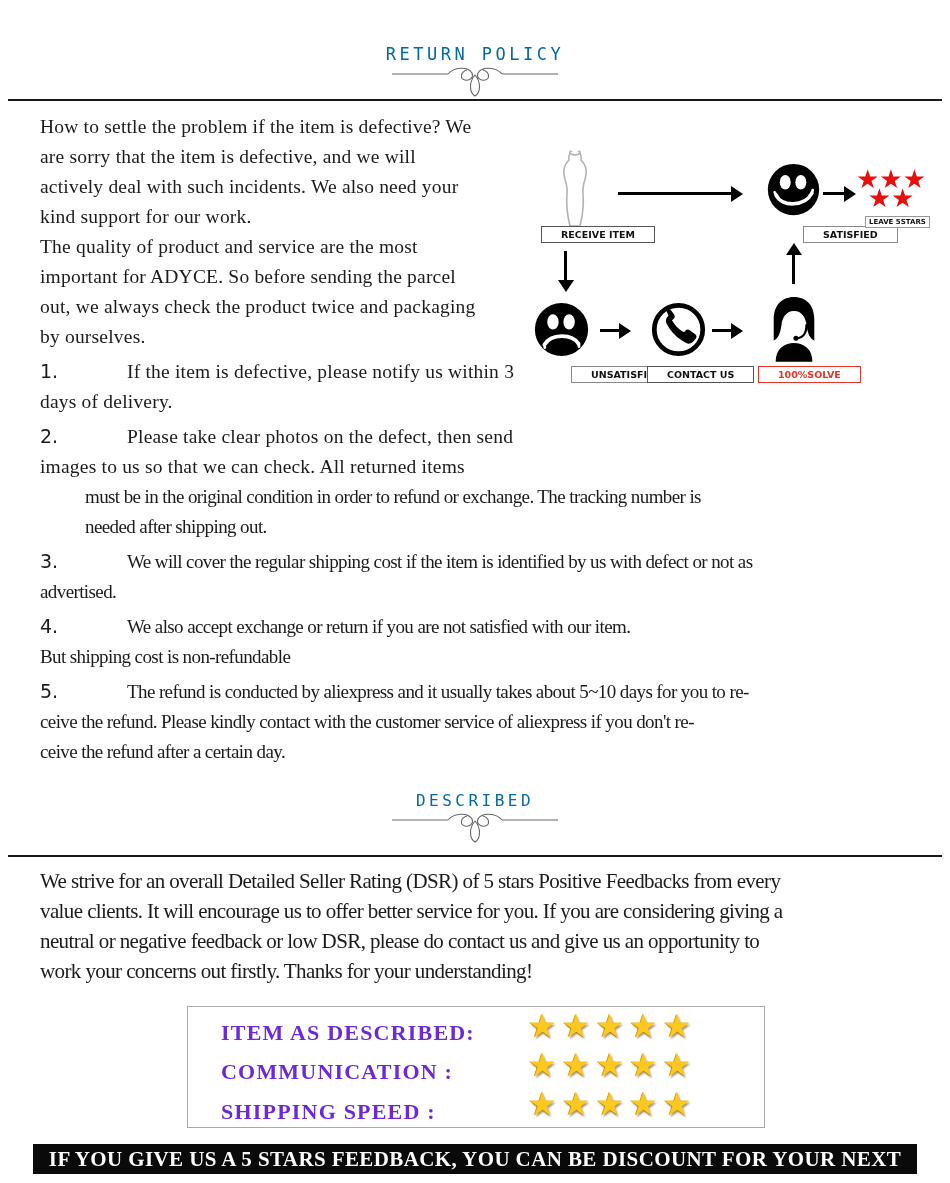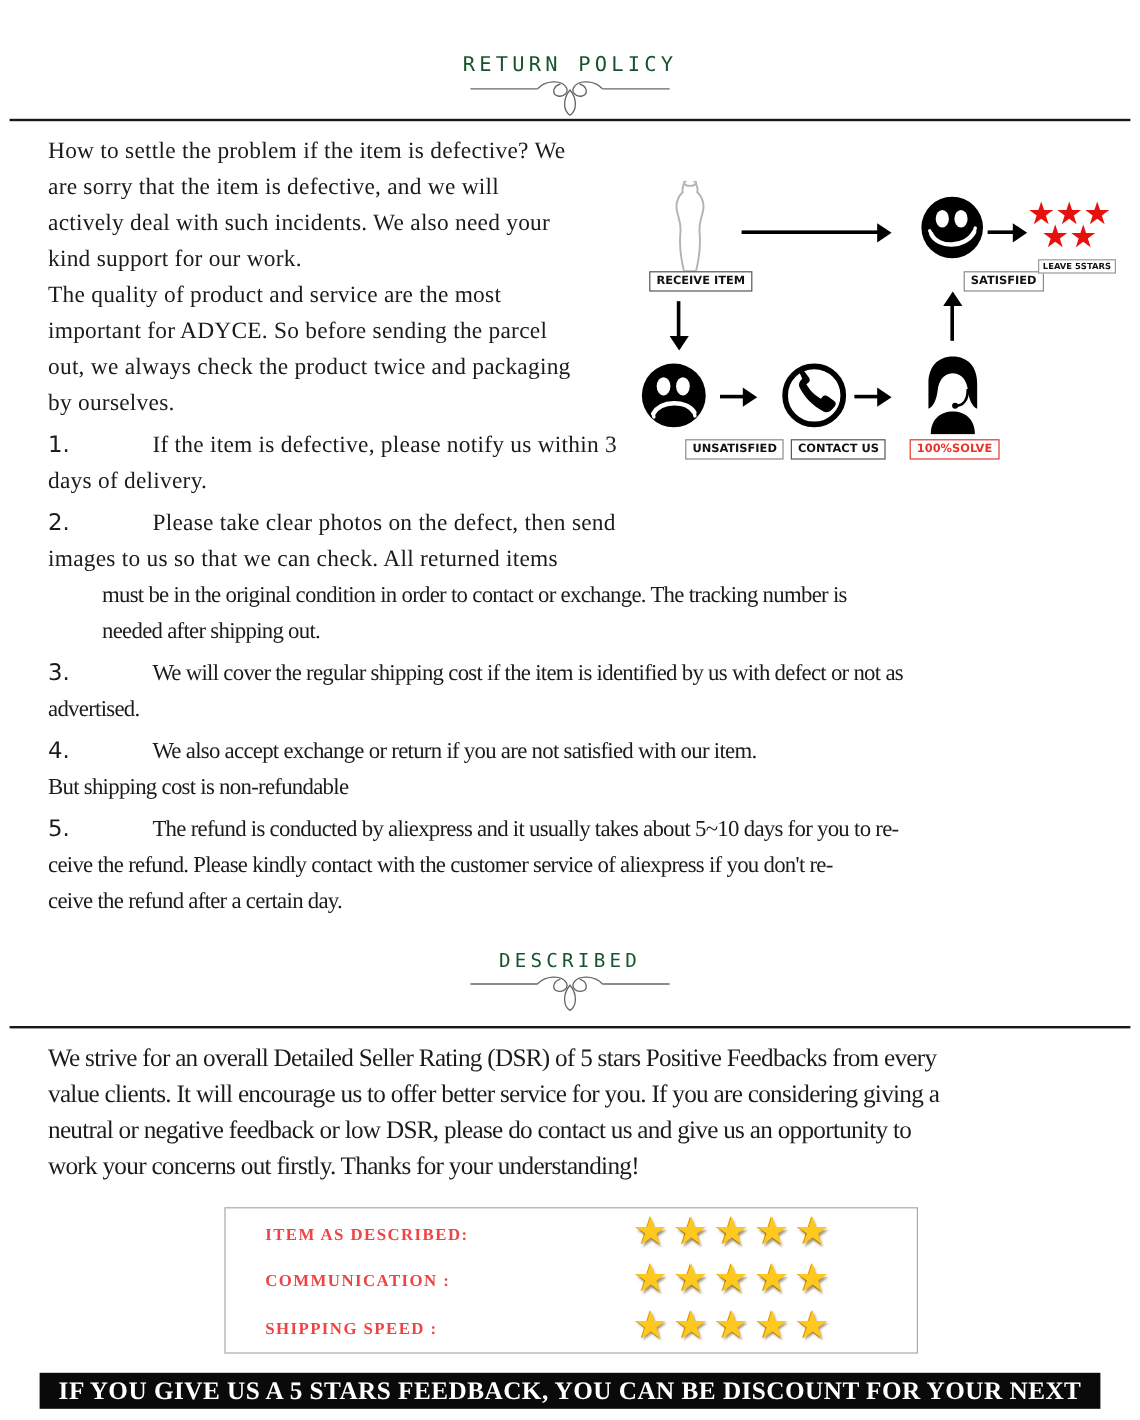"RETURN POLICY" .sec-title { color: #14532d -> #0369a1 }
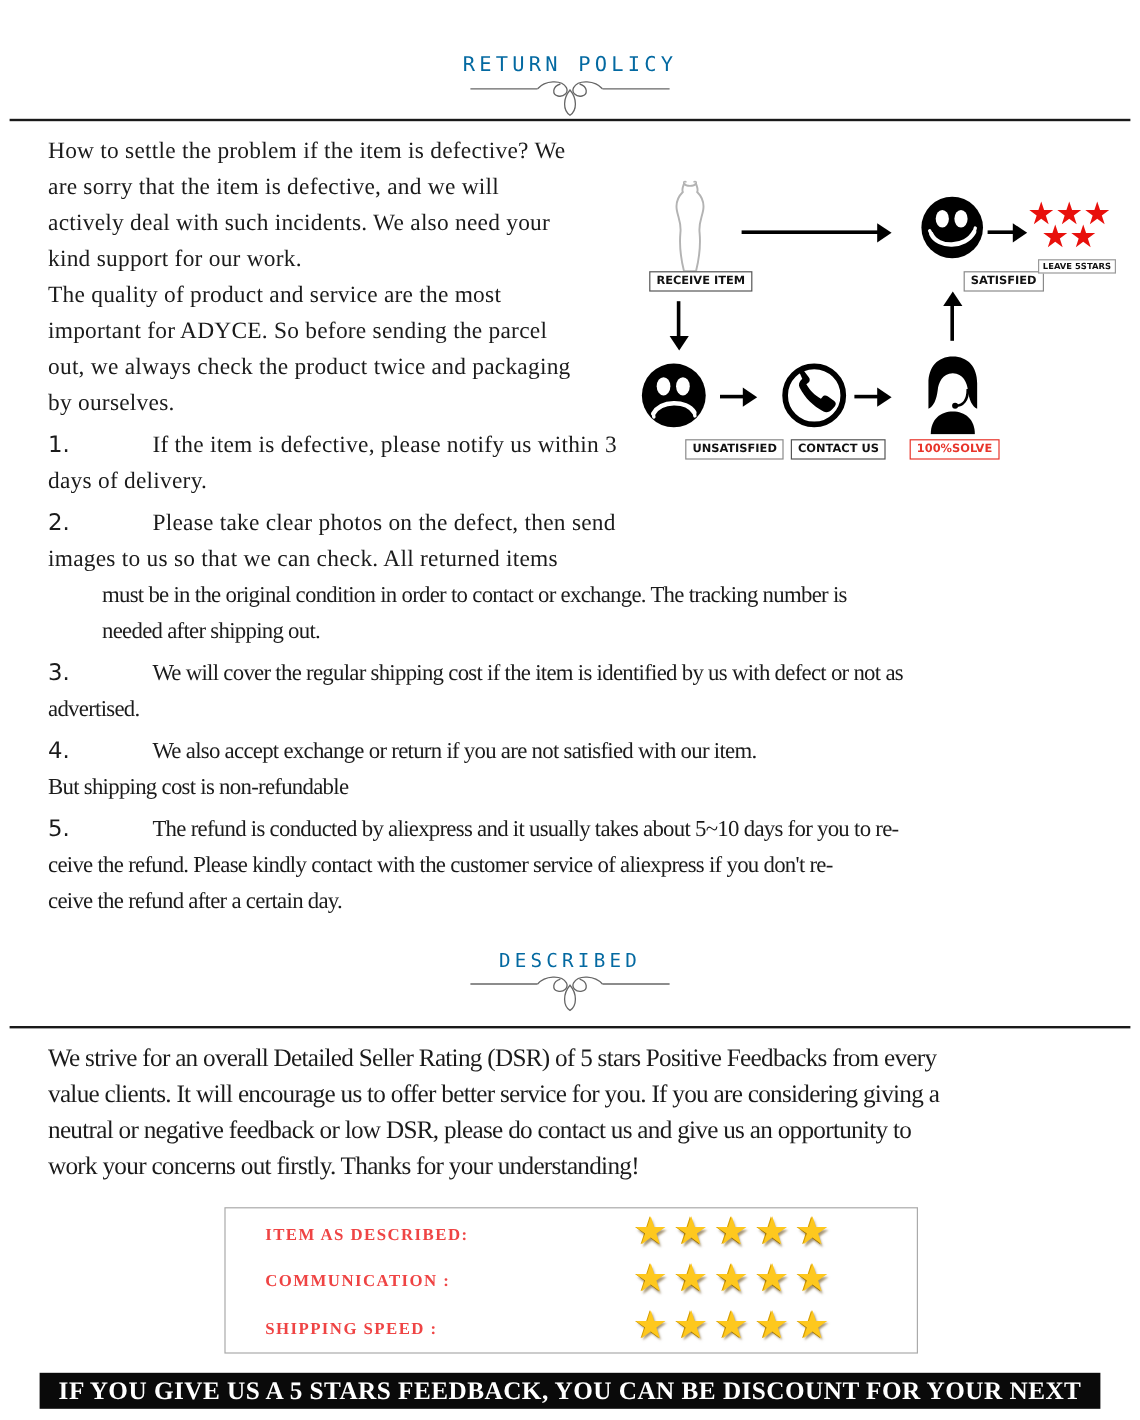"RECEIVE ITEM" .dlabel { padding: 2px 5px -> 2px 19px }
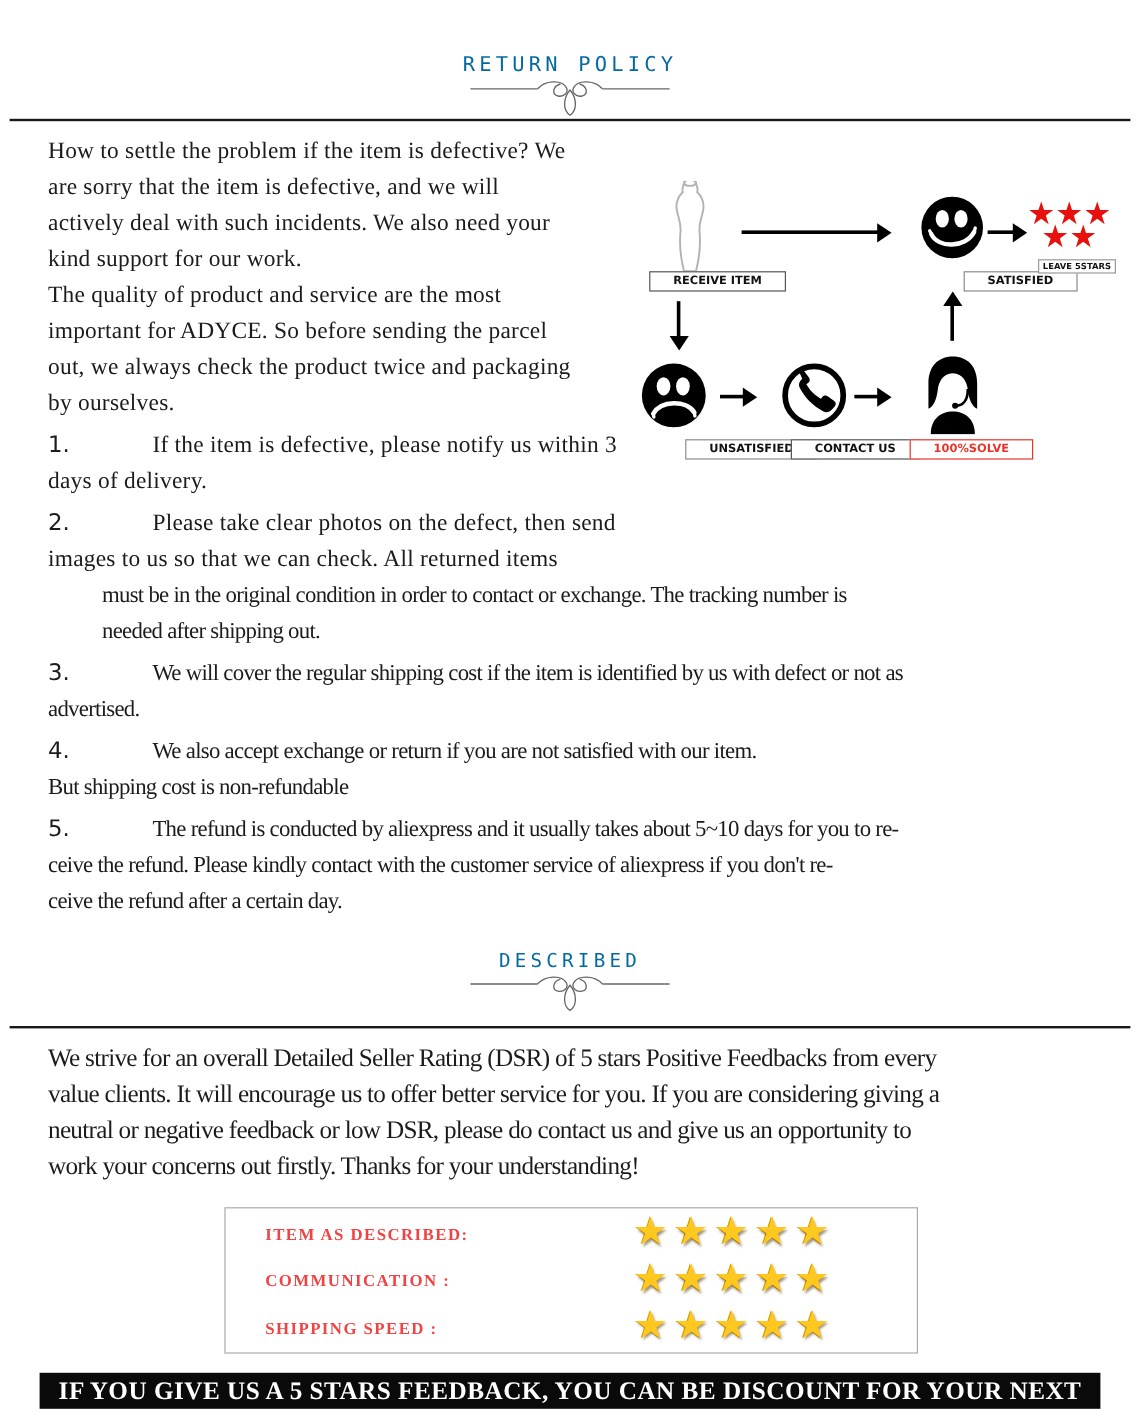"CONTACT US" div.dlabel { margin-left: 12px -> none }
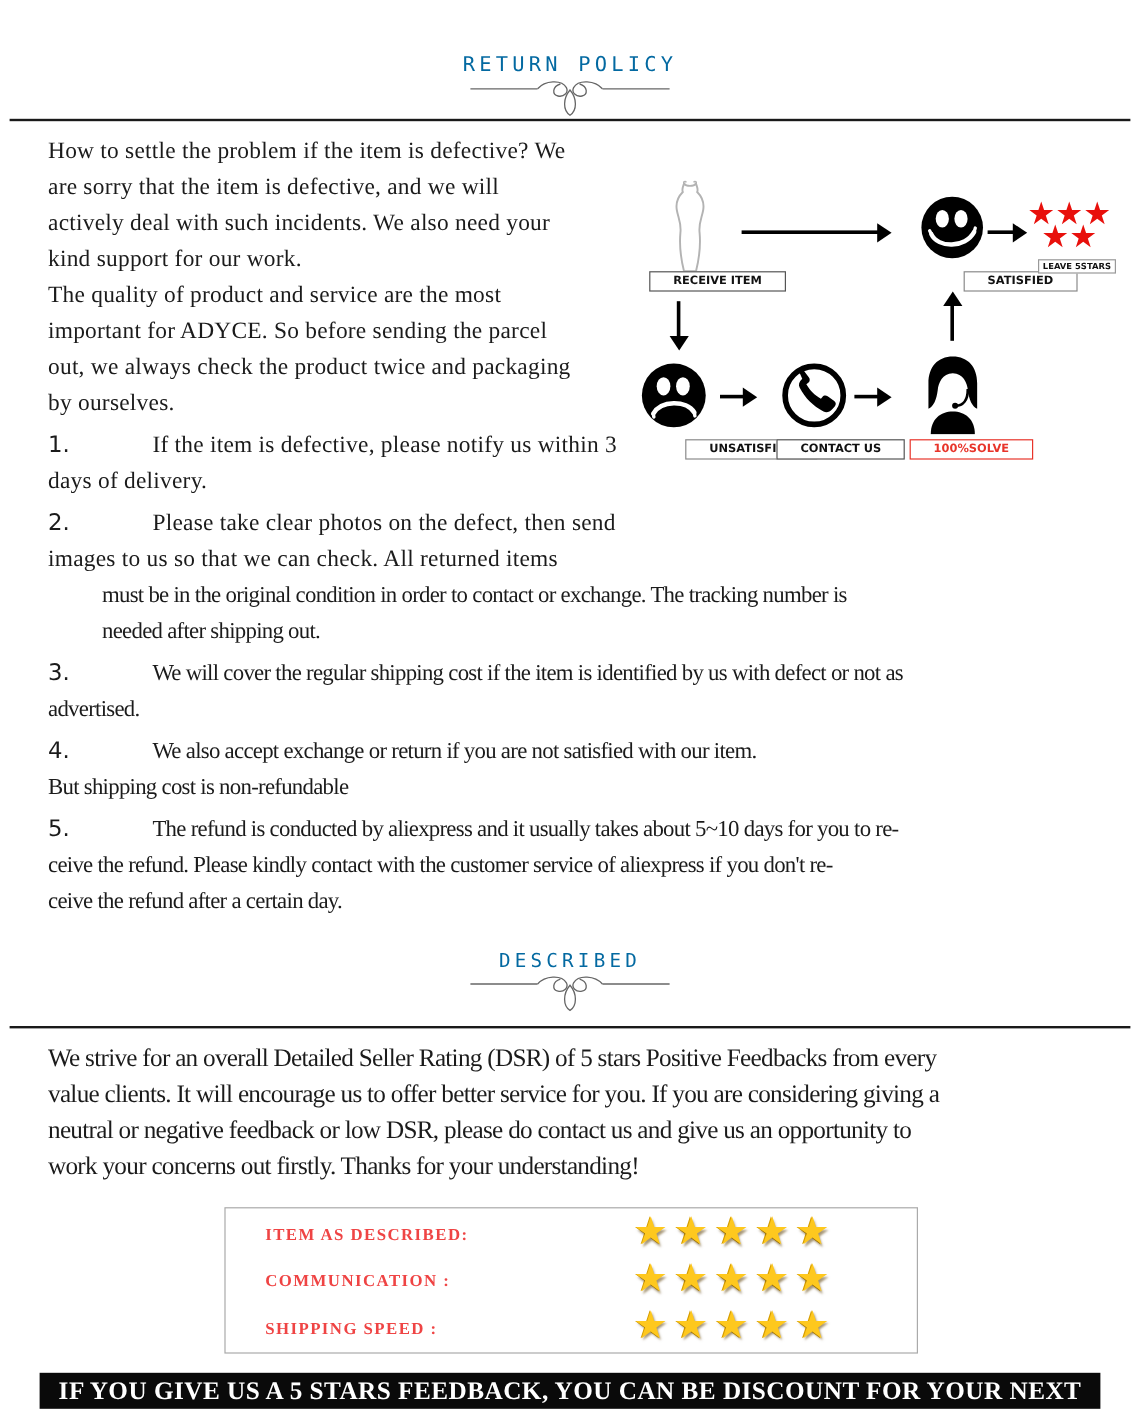"must be in the original" span.pre { text: contact -> refund }
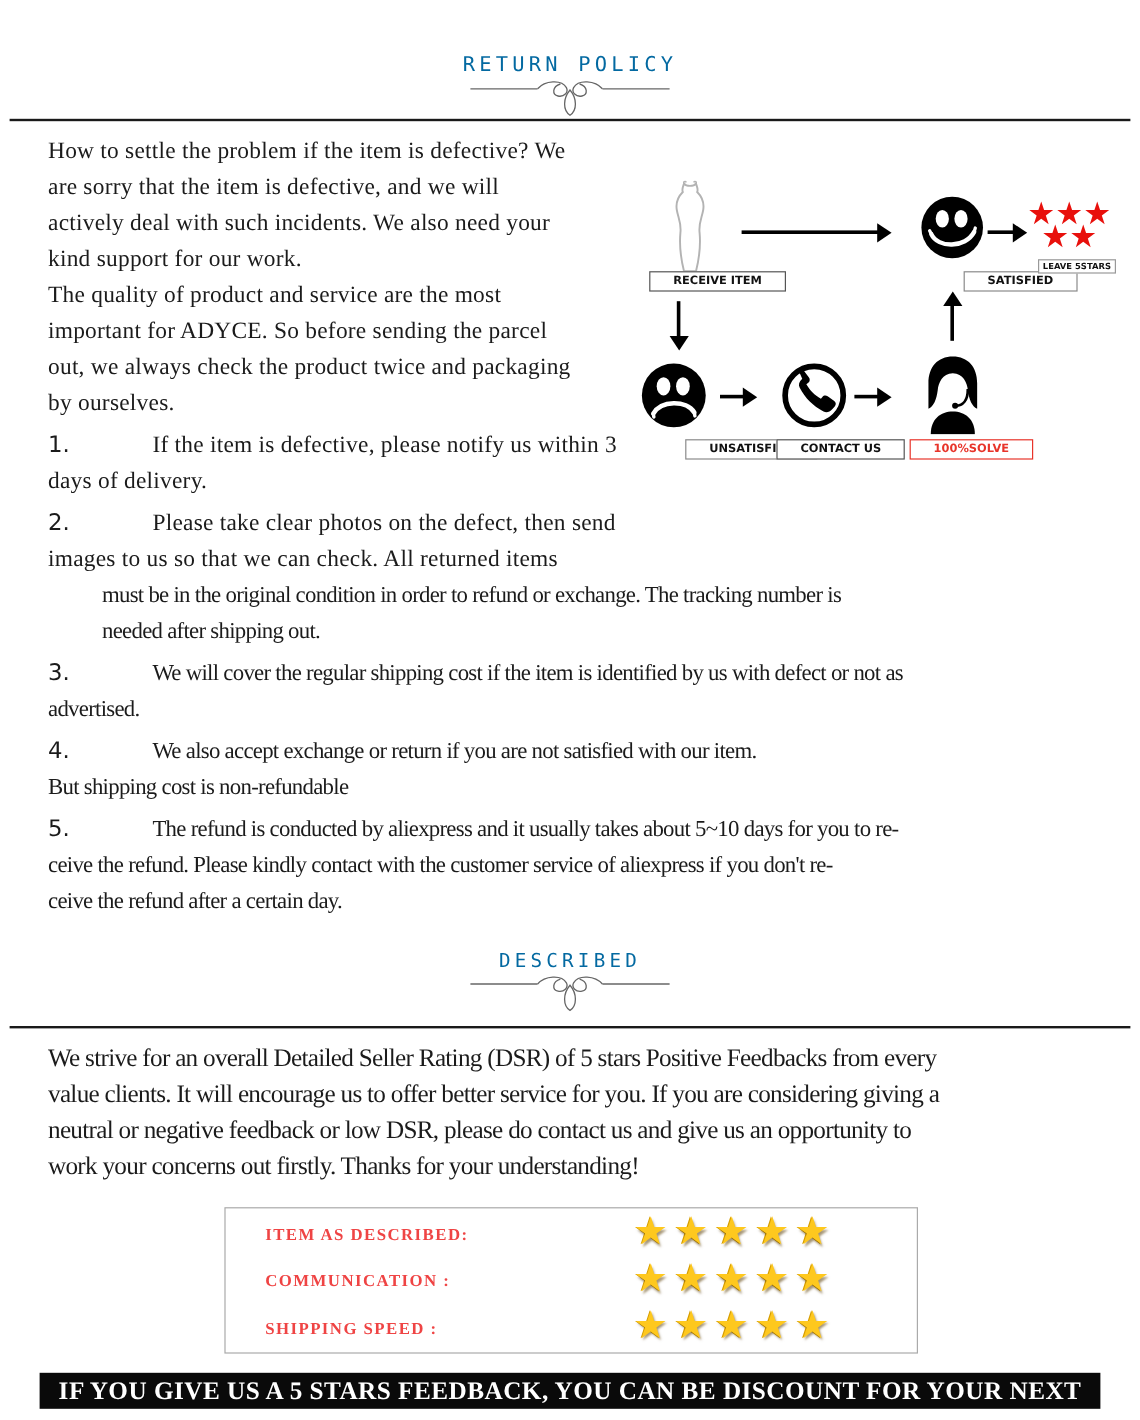"ITEM AS DESCRIBED:" .dsr-label { color: #ef4444 -> #6d28d9; font-size: 14px -> 22px }
